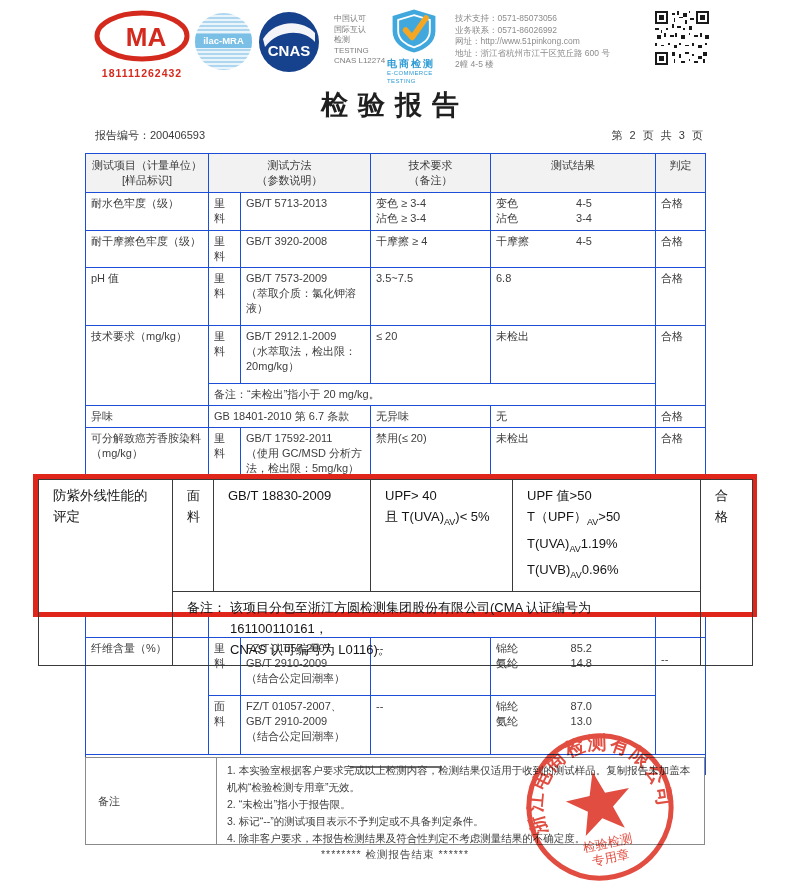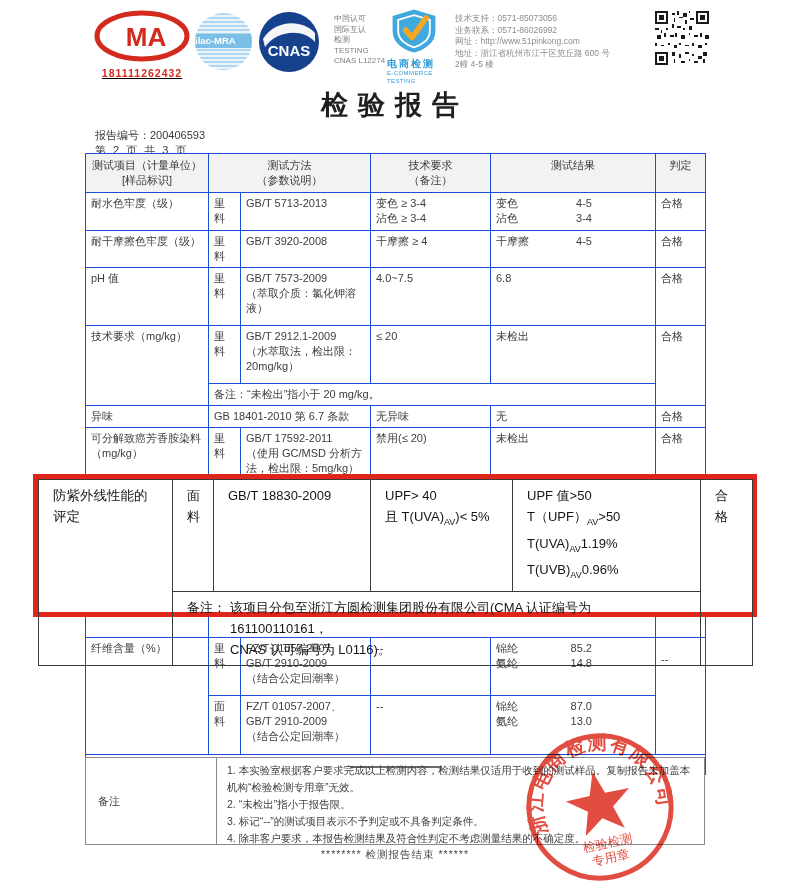"MA" .cma { text-decoration: underline -> none }
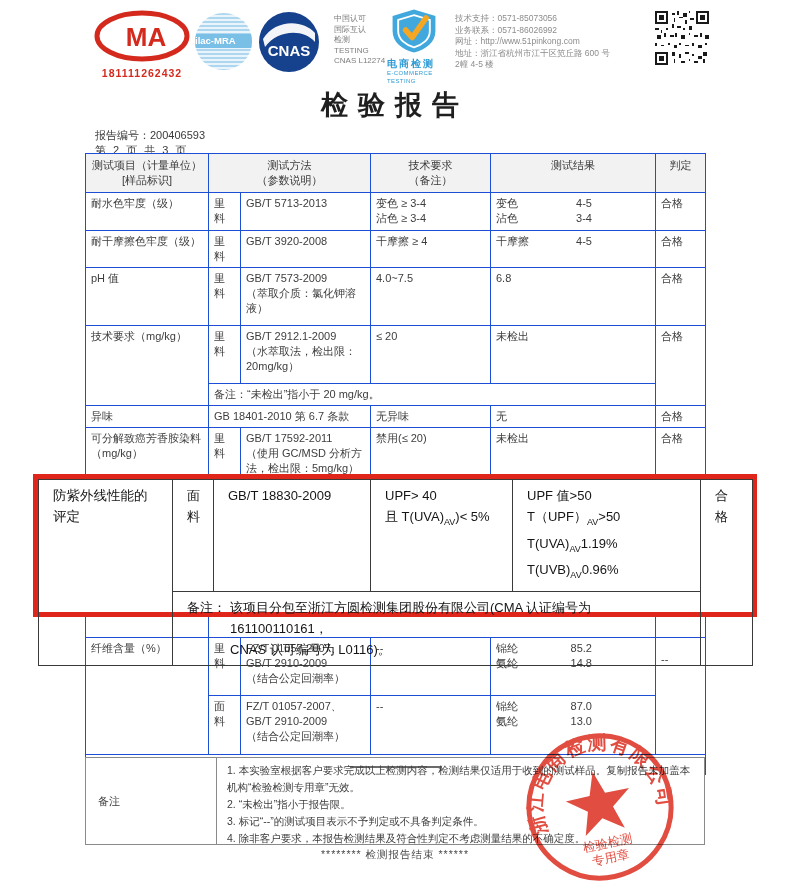"ilac-MRA" .ilac-band { text-align: left -> center }
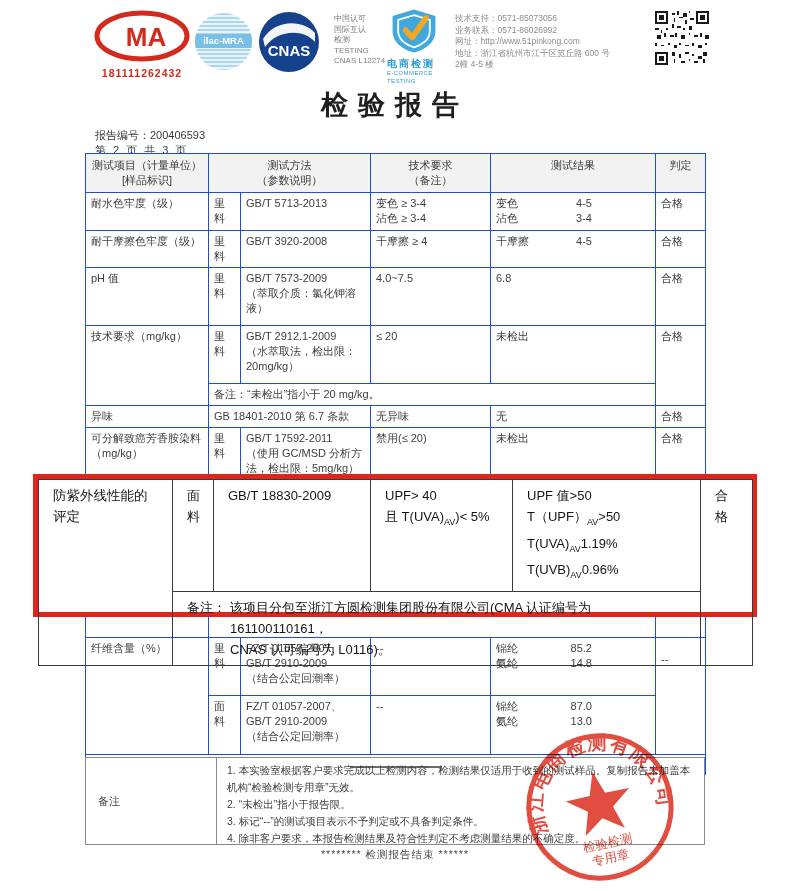"报告编号：200406593" .meta { flex-direction: column -> none }
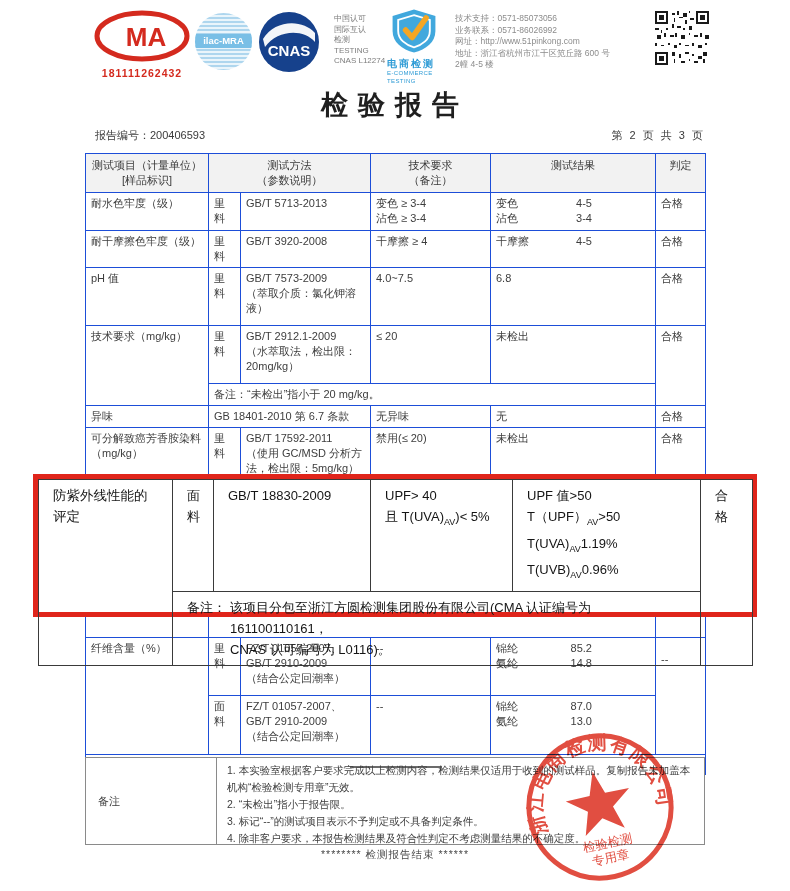"4.0~7.5" td { text: 4.0 -> 3.5 }
